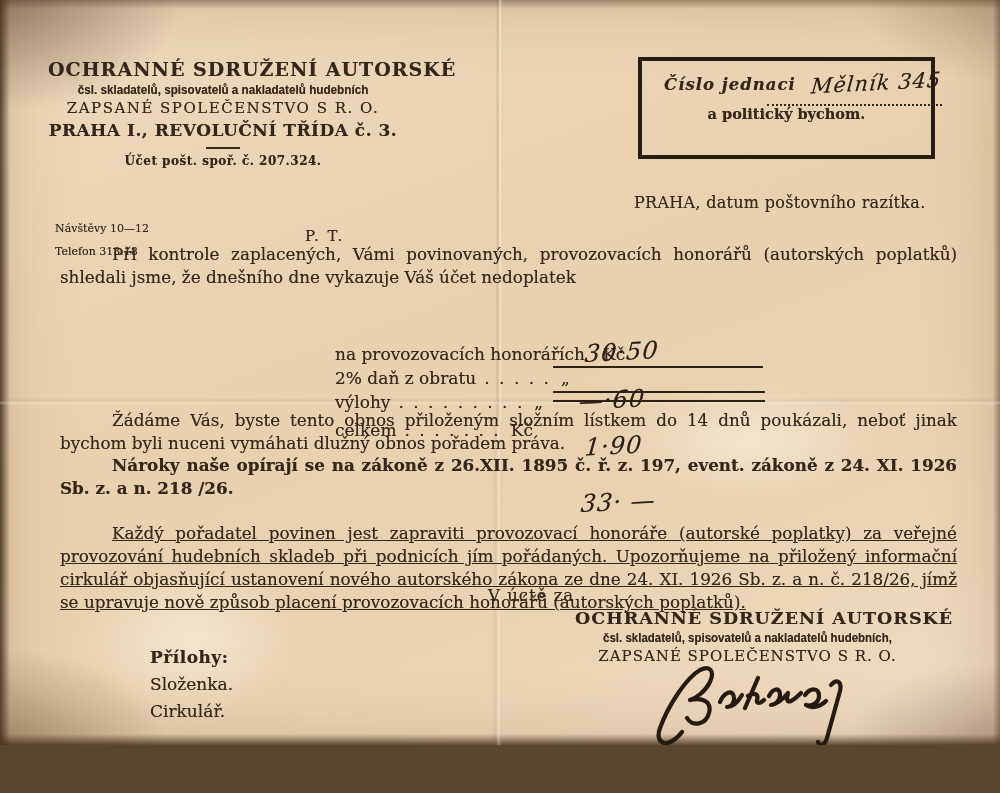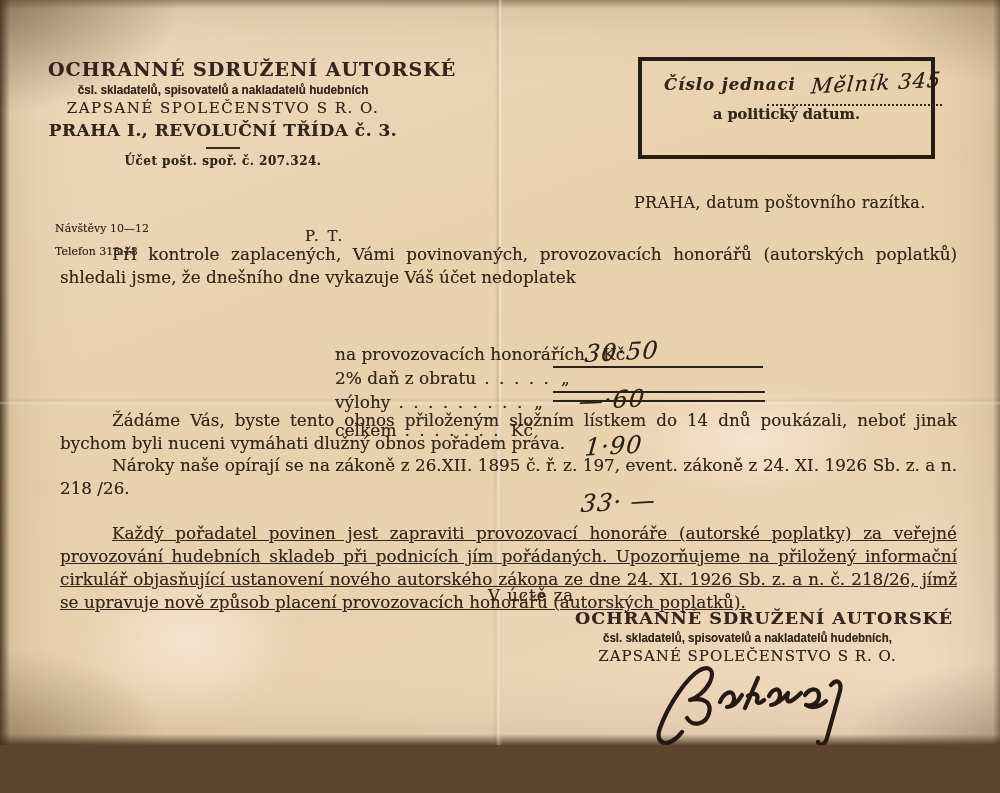"a politický datum." div { text: datum -> bychom }
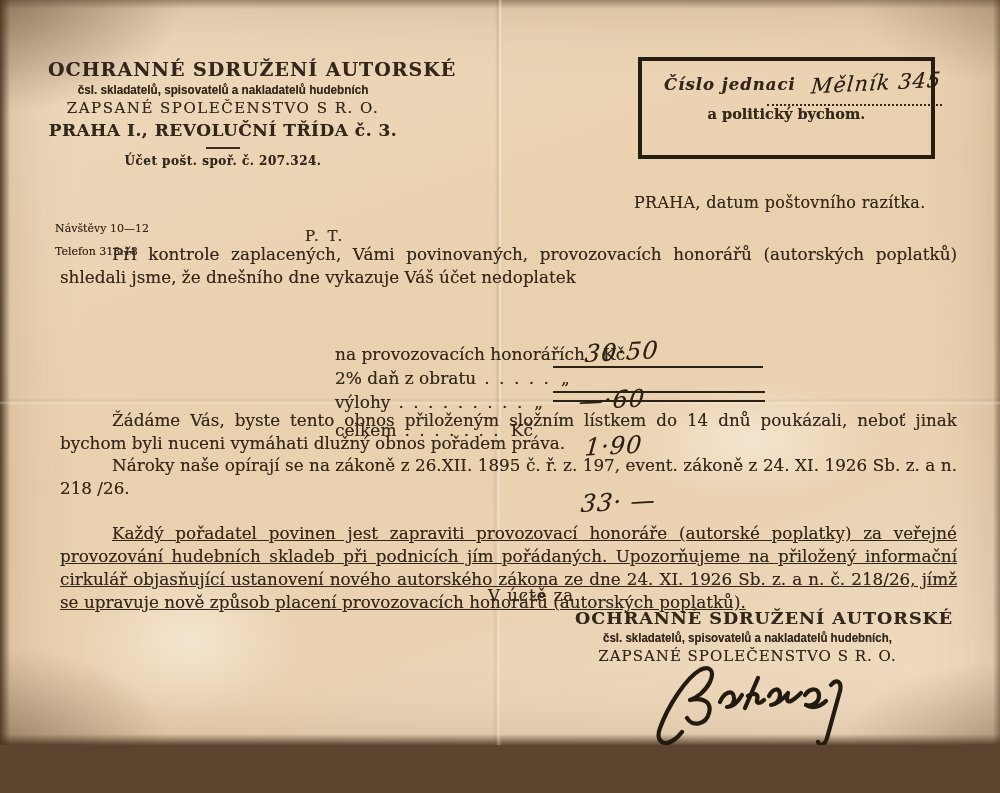"Nároky naše opírají se na" .p3 { font-weight: none -> bold }
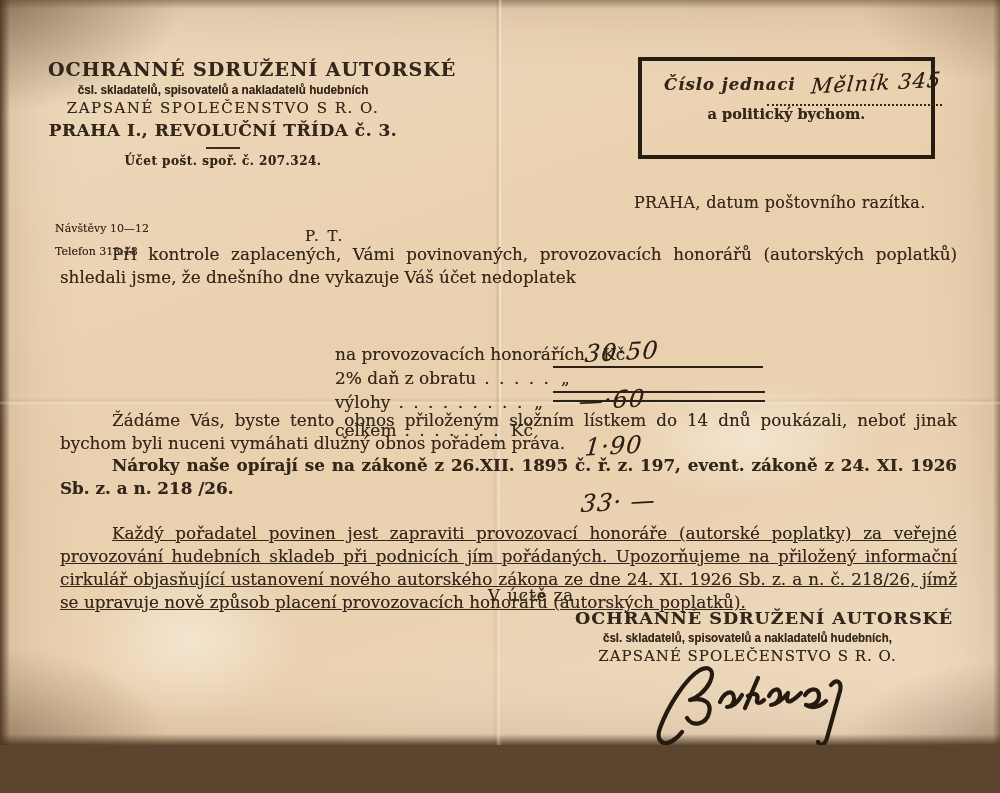"Přílohy:" div.abs { html: none -> <div> <div>Přílohy:</div> <div>Složenka.</div> <div>Cirkulář.</div> </div> }
